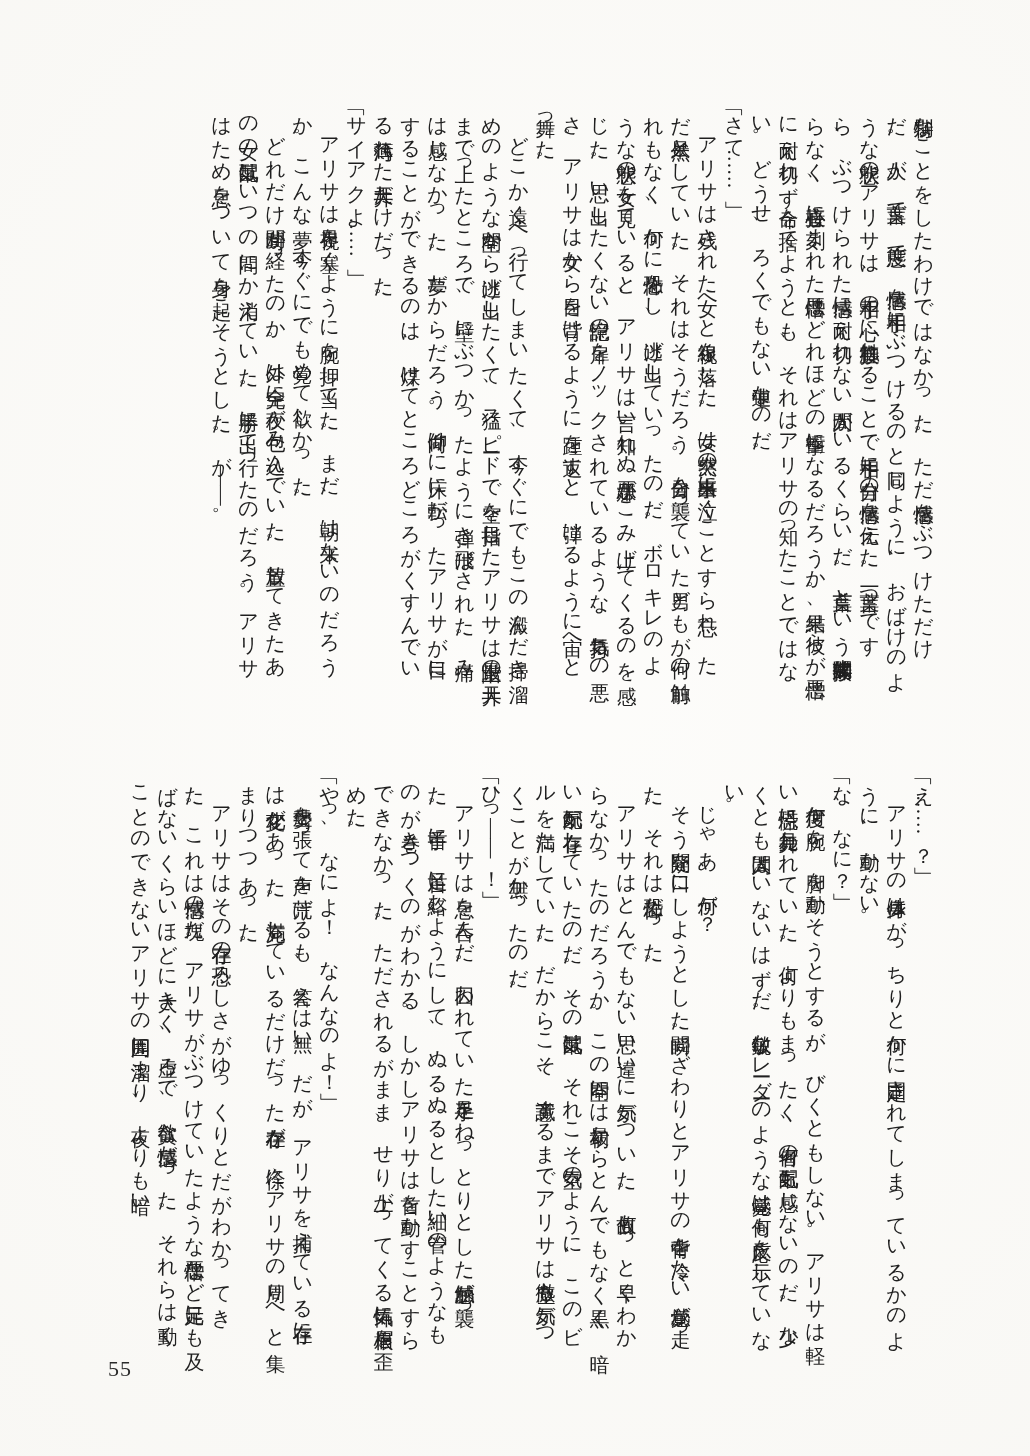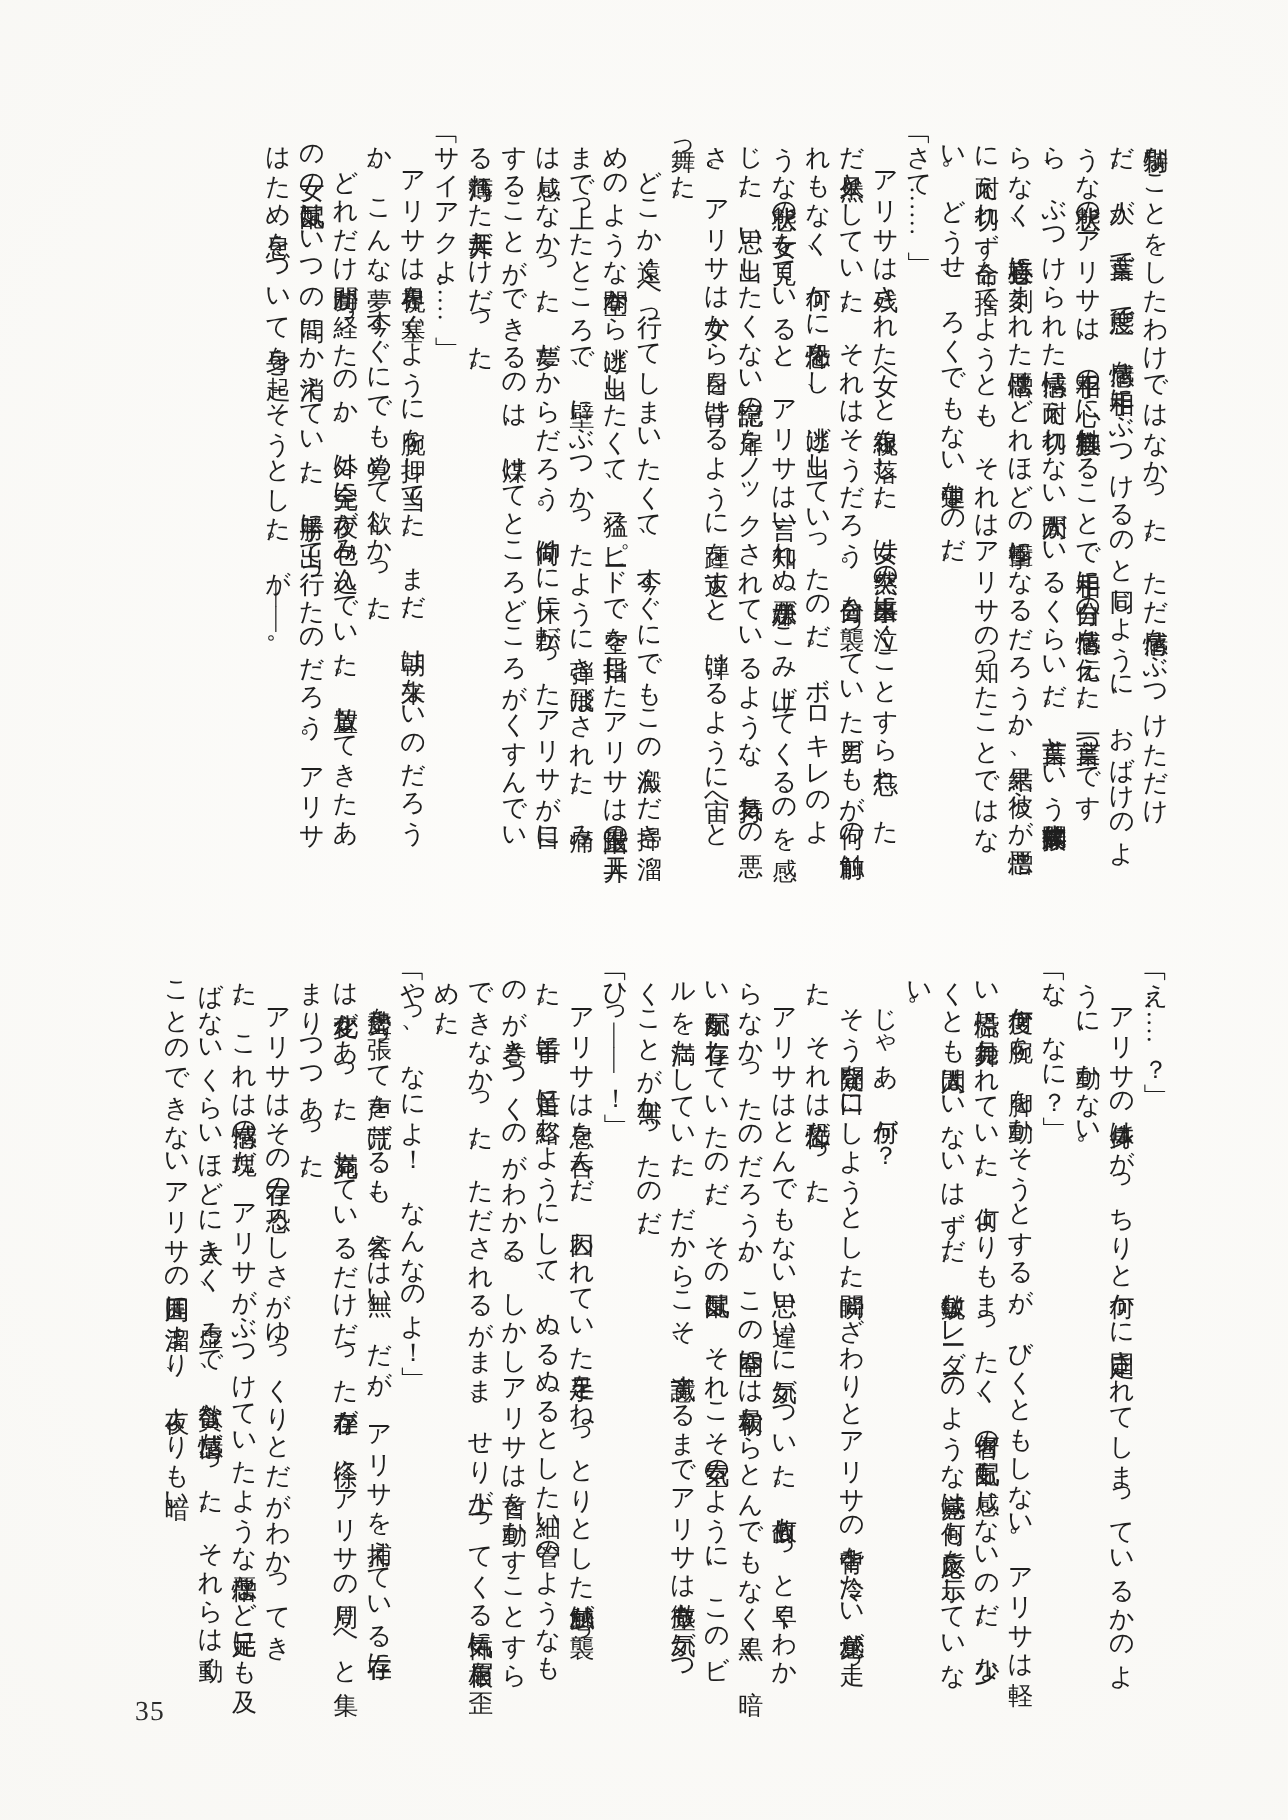"35" div { text: 35 -> 55 }
